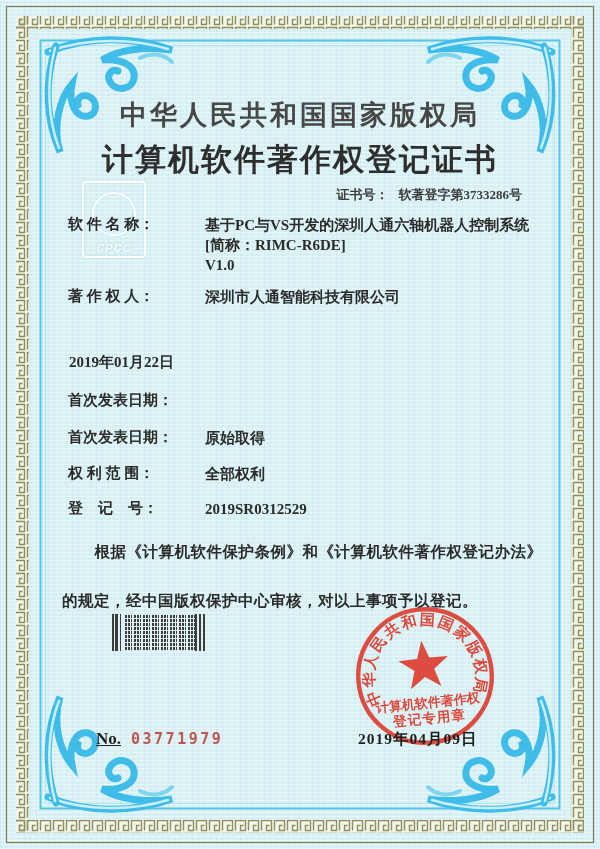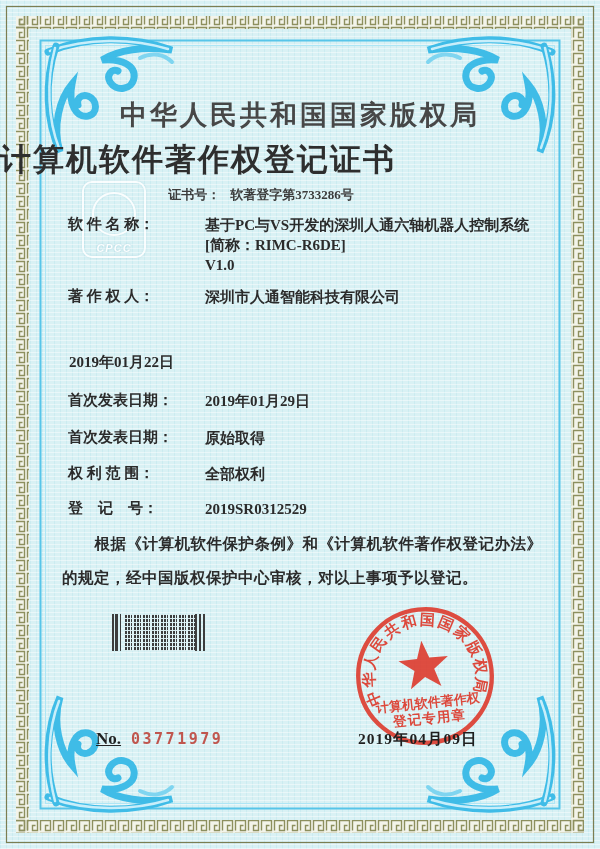"计算机软件著作权登记证书" .cert-title { text-align: none -> center }
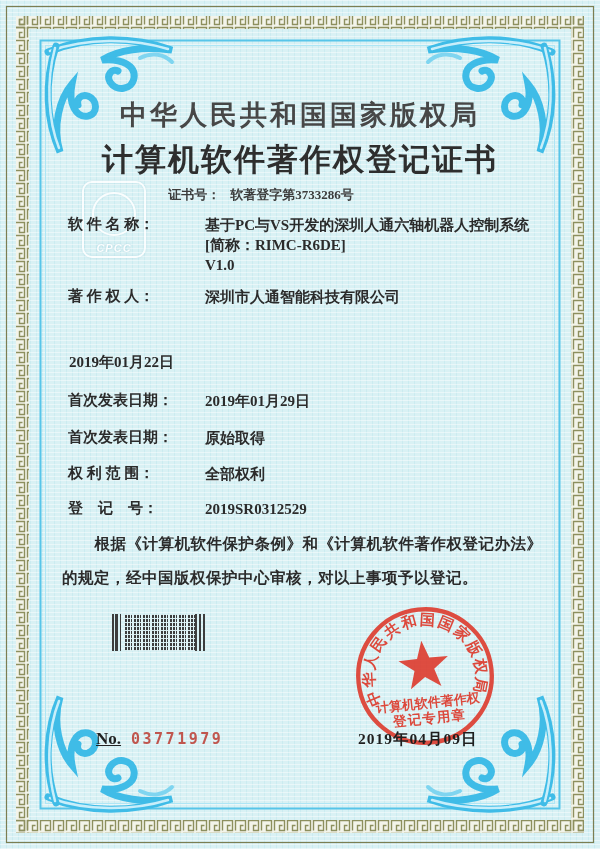"证书号： 软著登字第3733286号" .certno { text-align: center -> right }
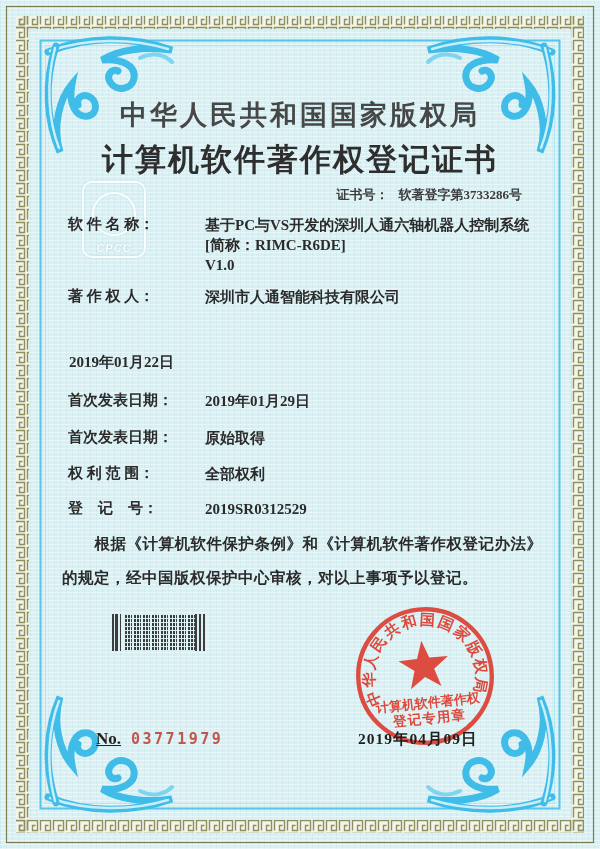"CPCC" .watermark { border-radius: 10px -> 4px }
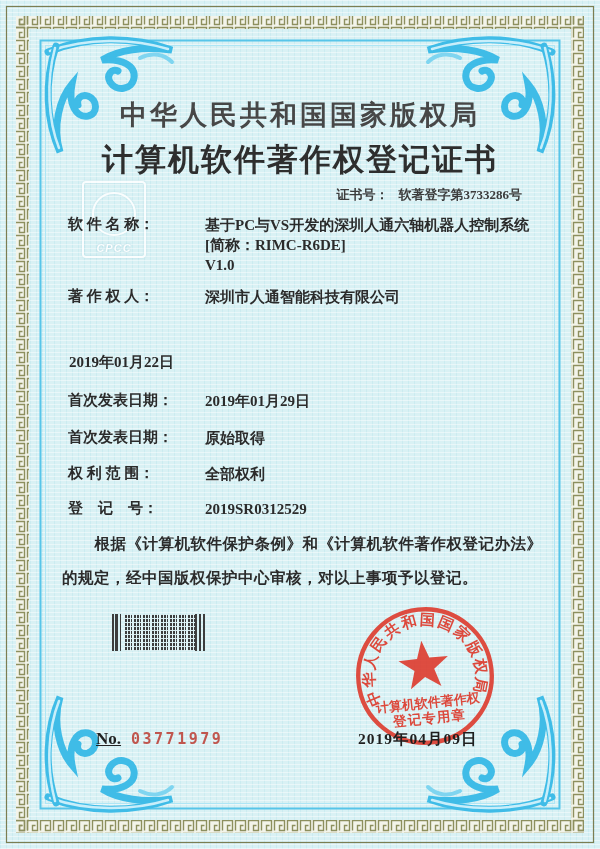"2019年01月29日" div.fvalue { html: <div>2019年01月29日</div> -> none }
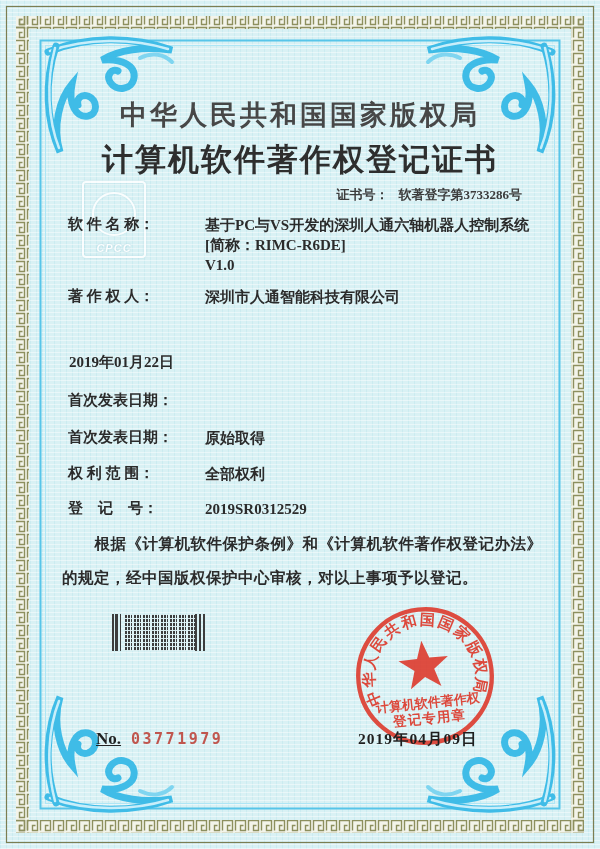"根据《计算机软件保护条例》和《计算机软件著作权登记办法》的规定，经中国版权保护中" .statement { line-height: 34px -> 49px }
